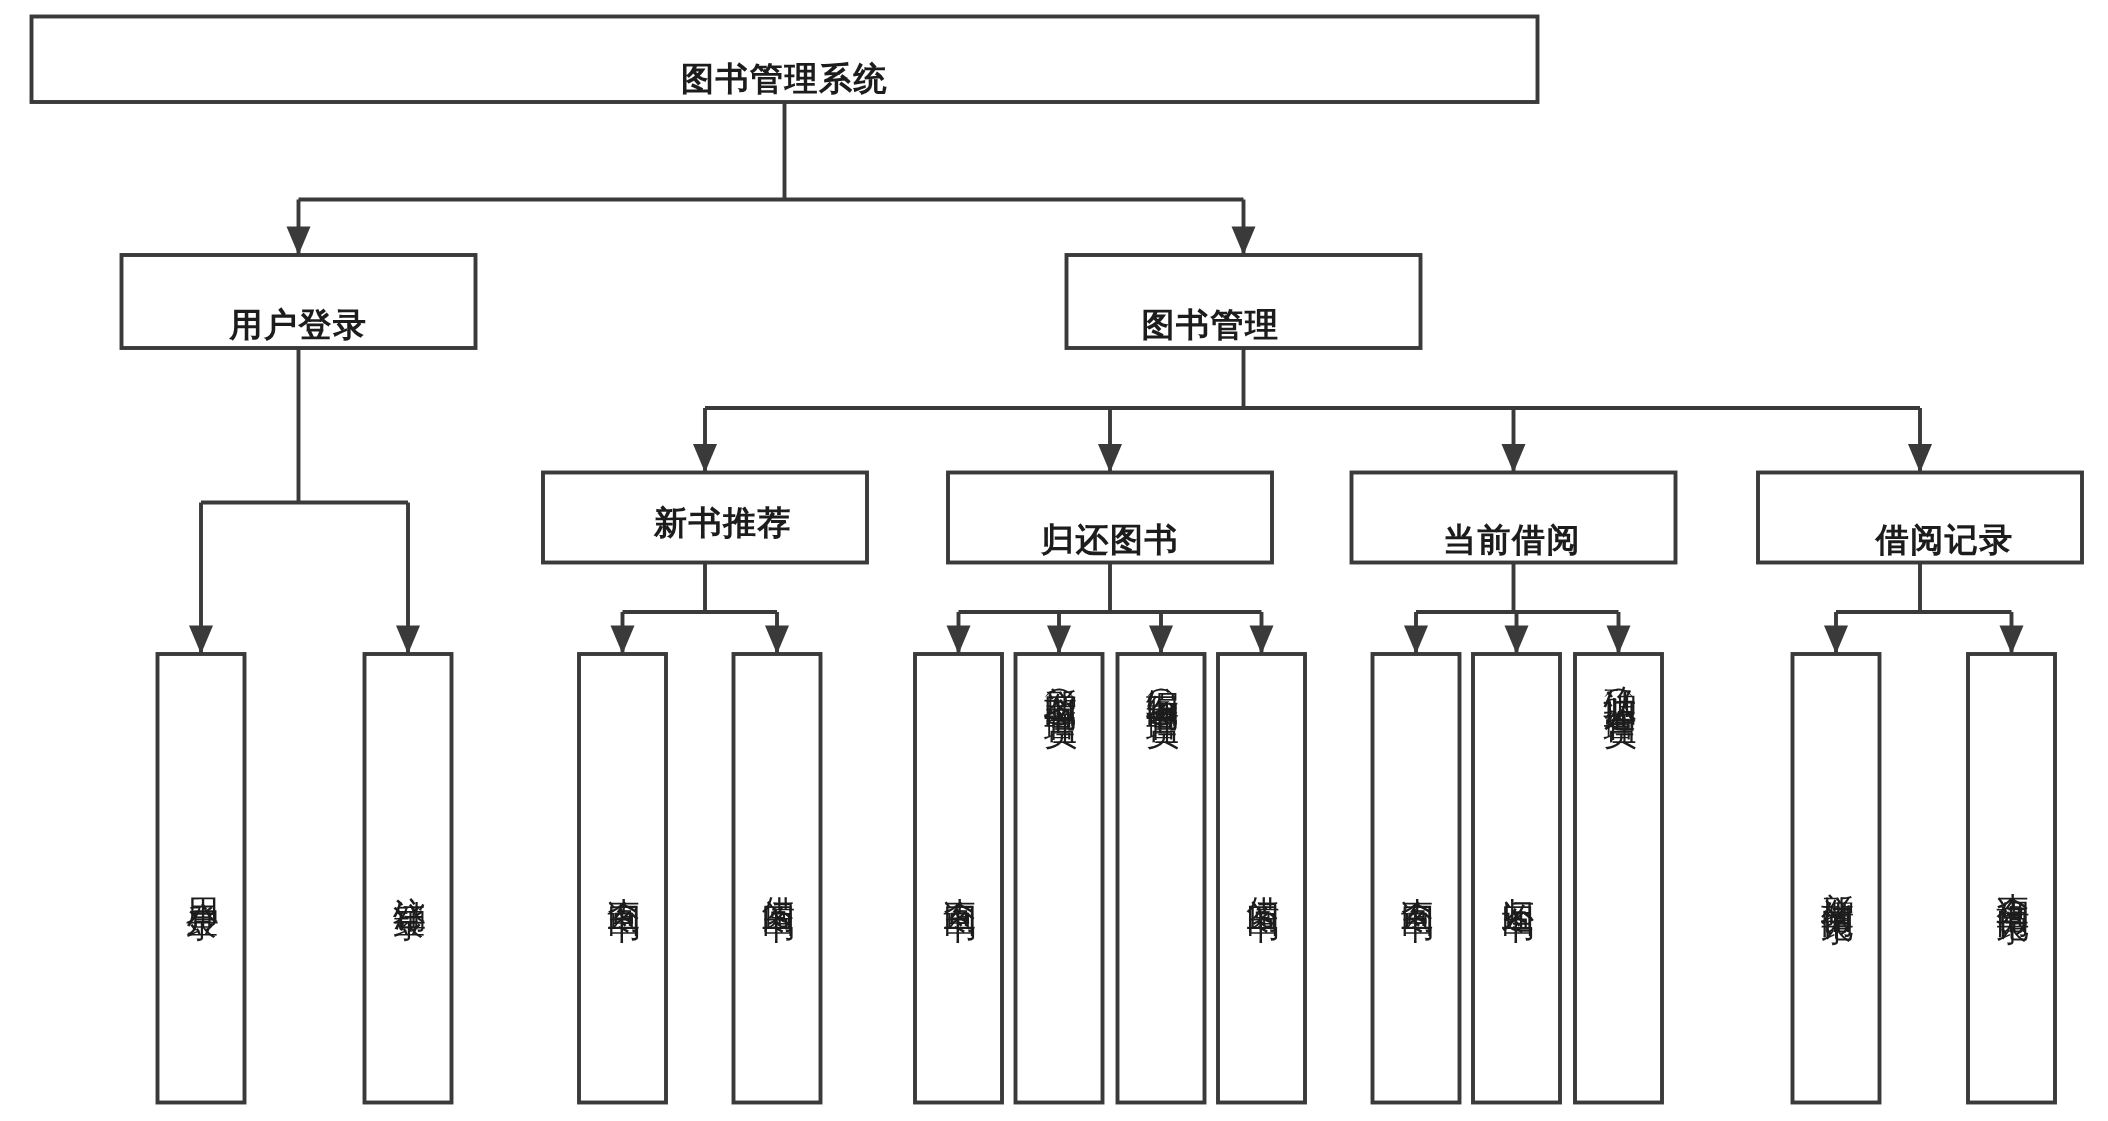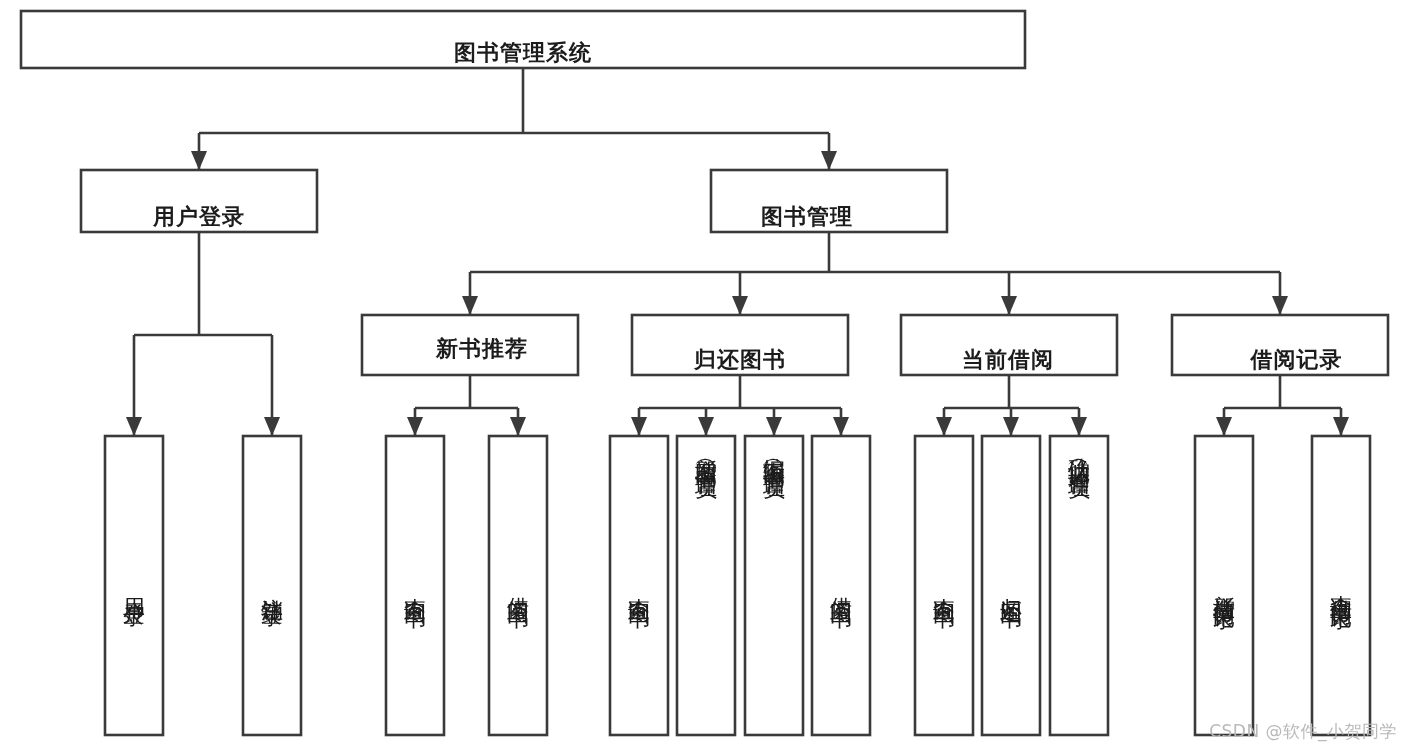"CSDN @软件_小贺同学" div { html: <div>CSDN @软件_小贺同学</div> -> none }
